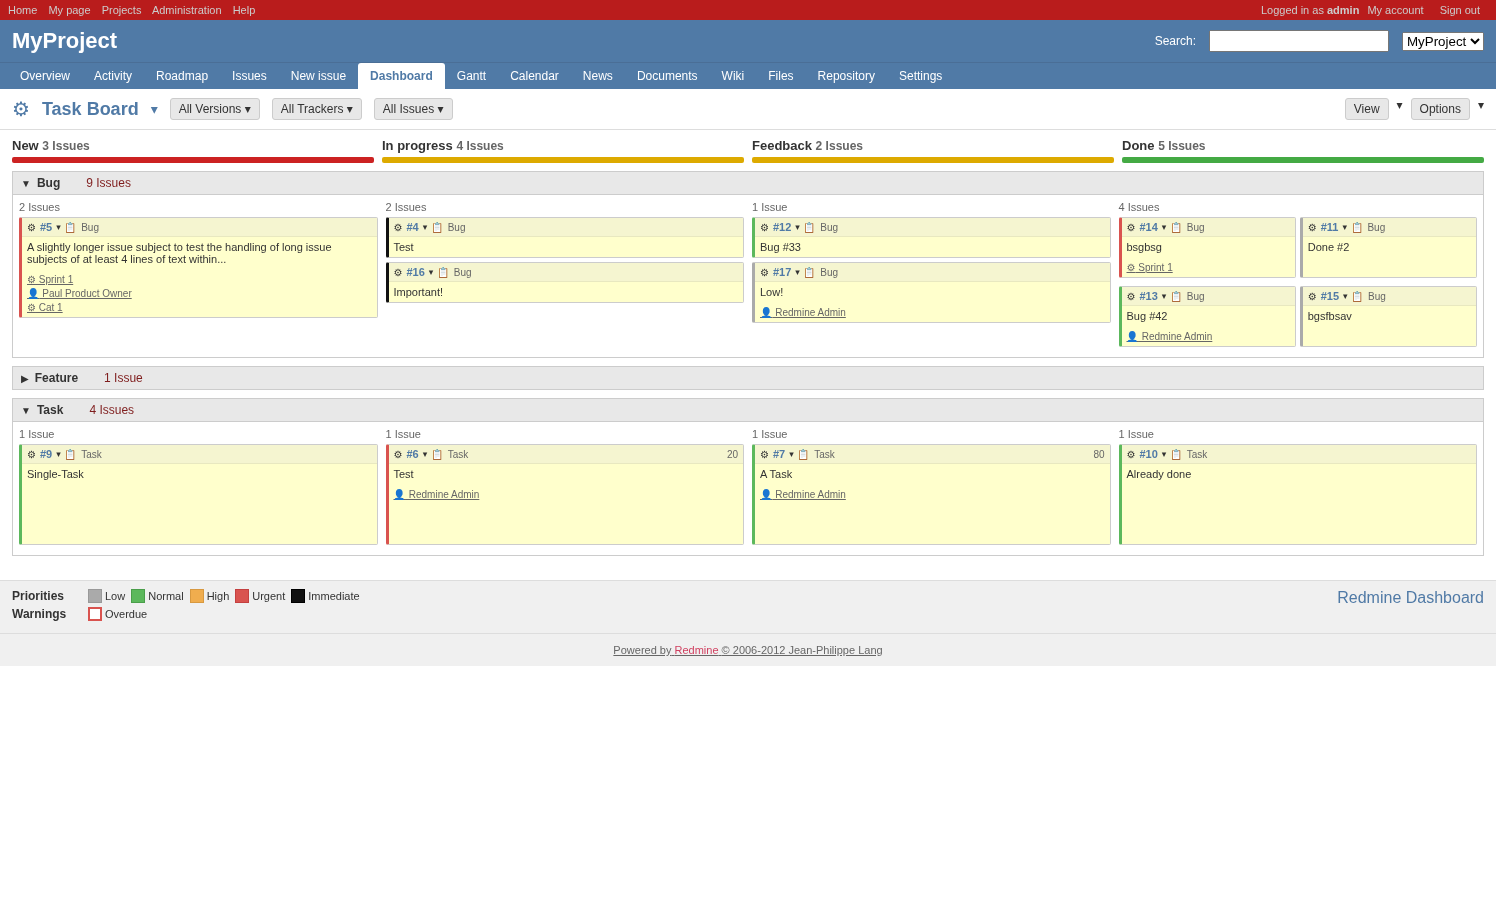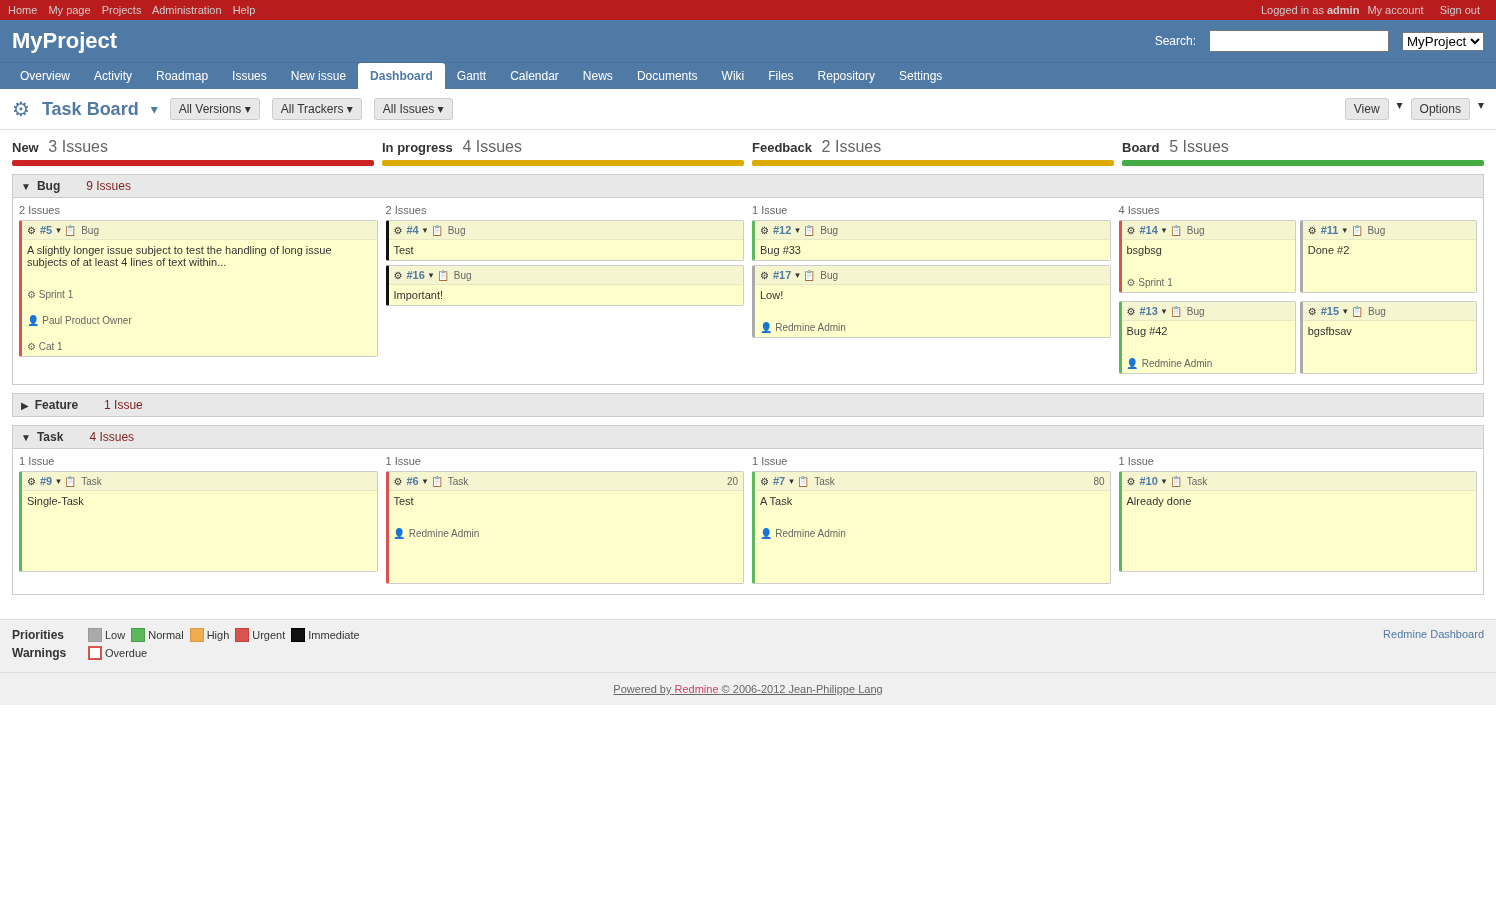"3 Issues" .col-header .issue-count { font-size: 16px -> 12px; font-weight: normal -> bold; margin-left: 6px -> 0 }
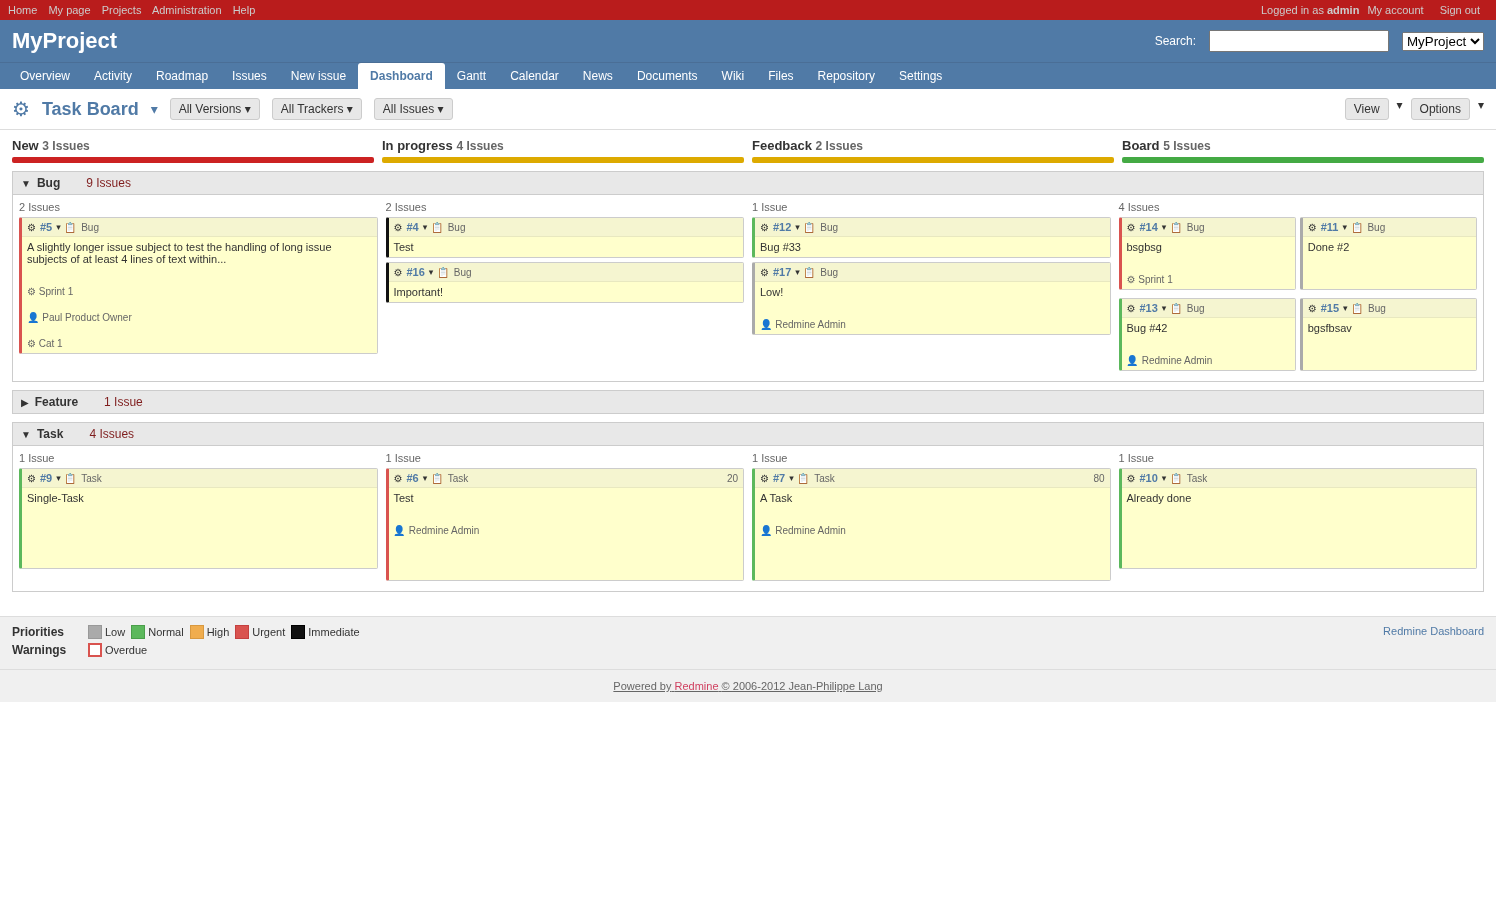"Board" span { text: Board -> Done }
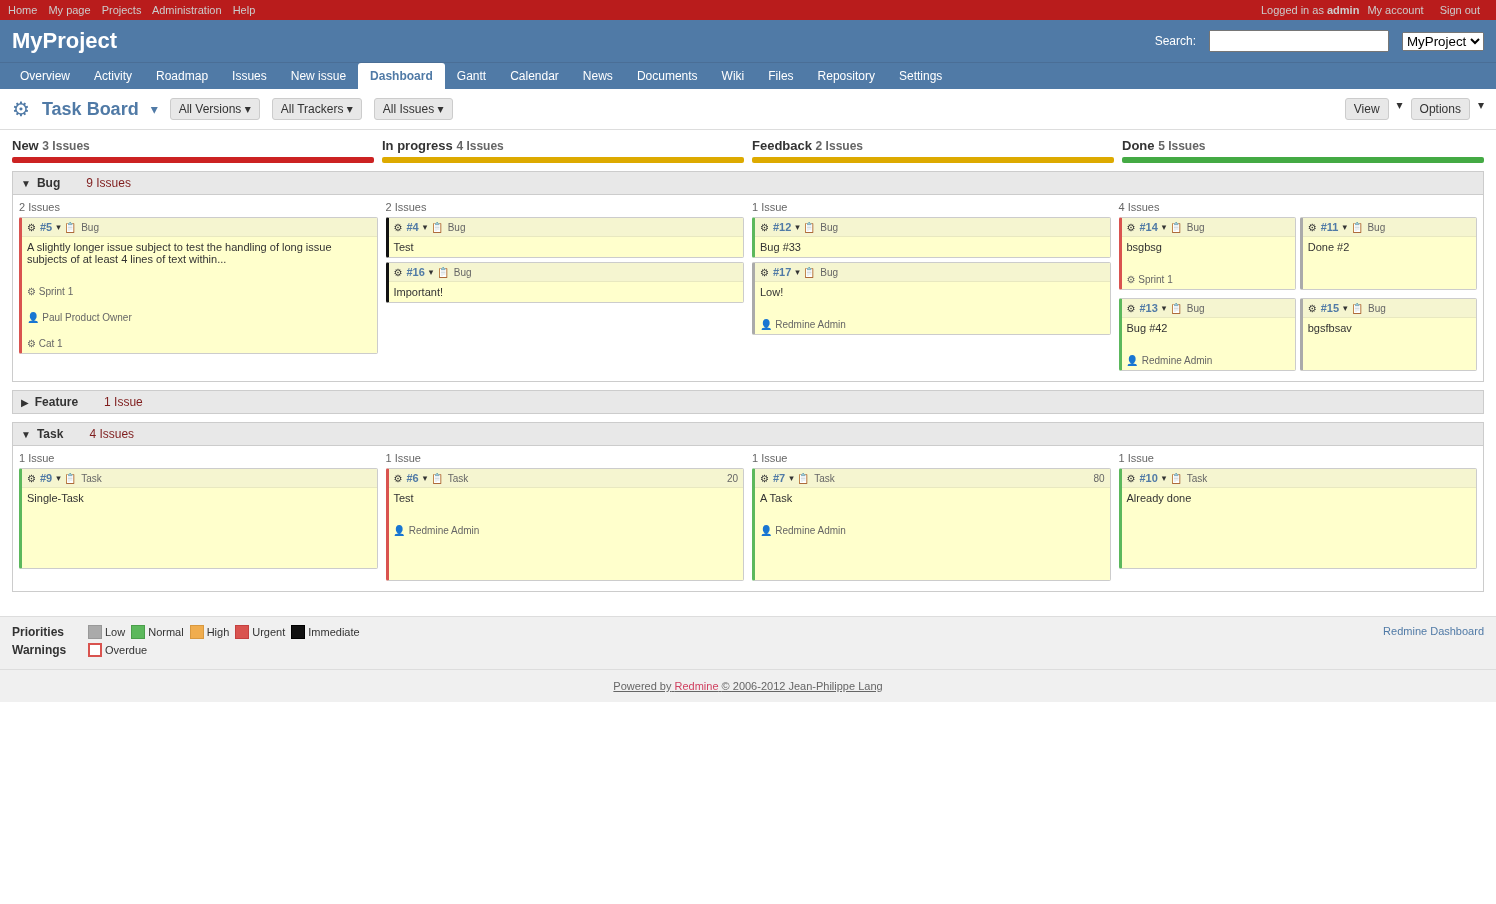"⚙ Sprint 1" .issue-meta .meta-item { margin-top: 15px -> 3px; text-decoration: none -> underline }
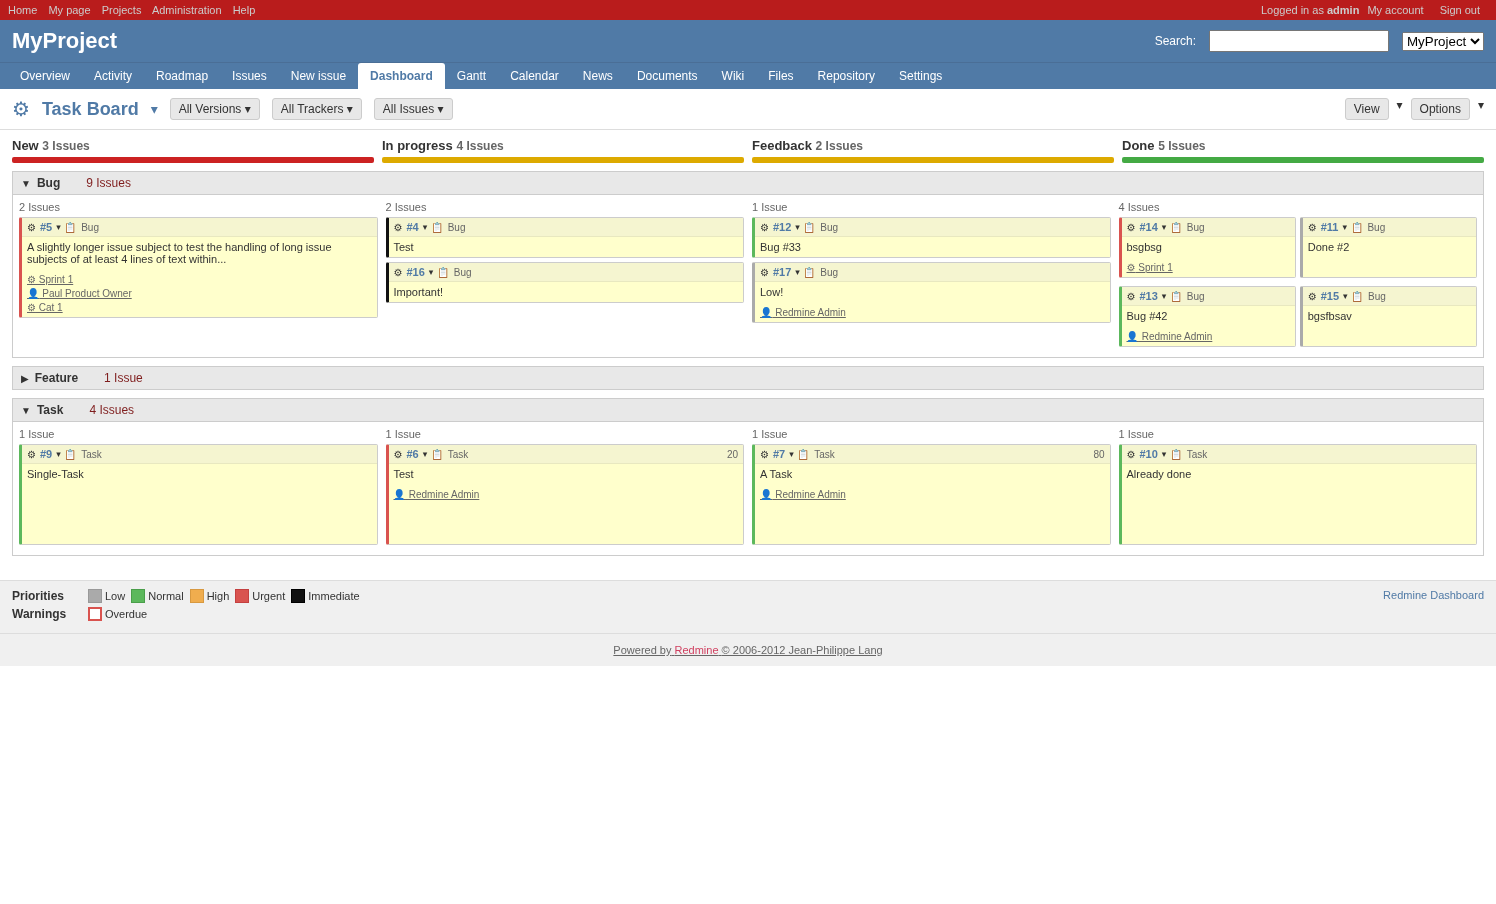"Redmine Dashboard" a { font-size: 11px -> 16px }
